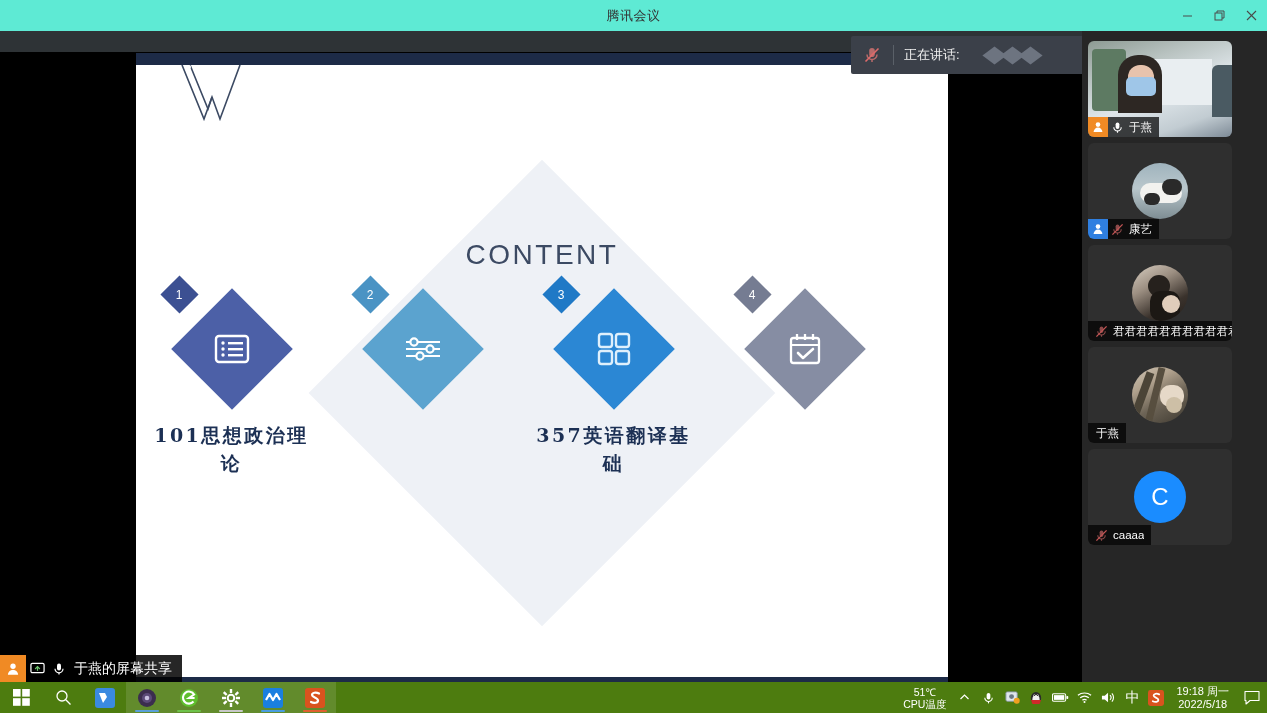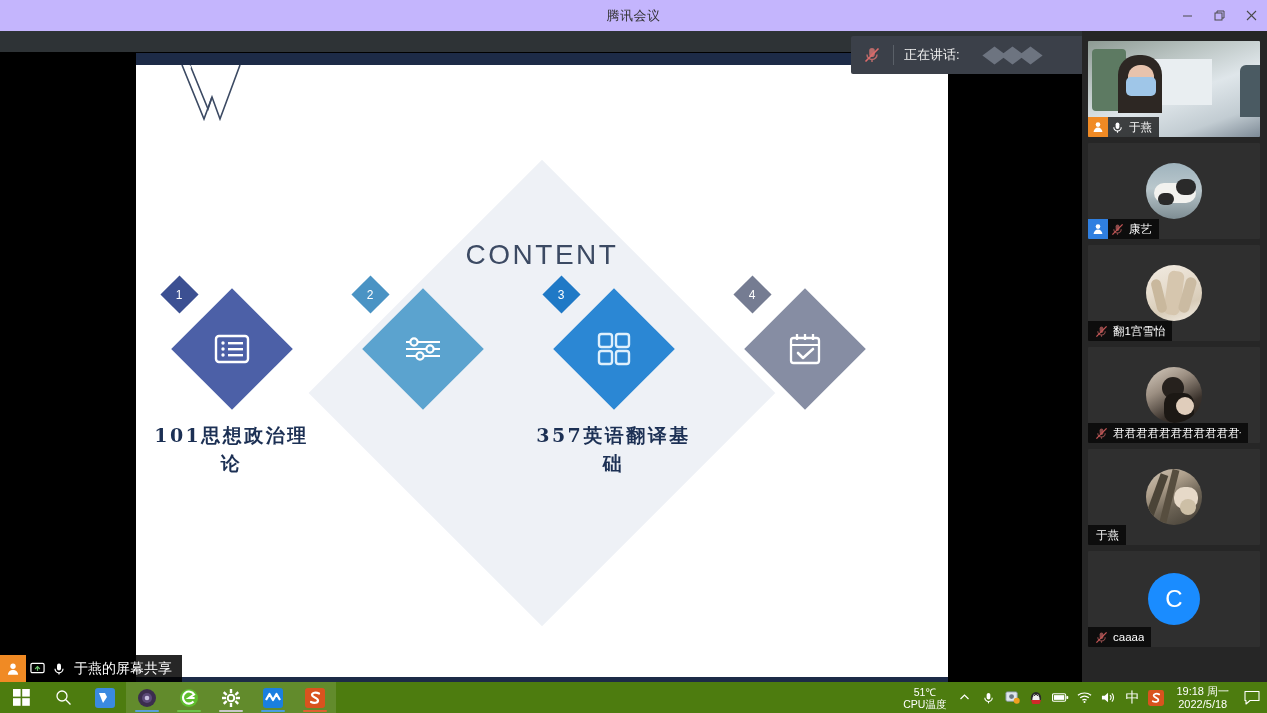"腾讯会议" .titlebar { background: #c4b5fd -> #5eead4 }
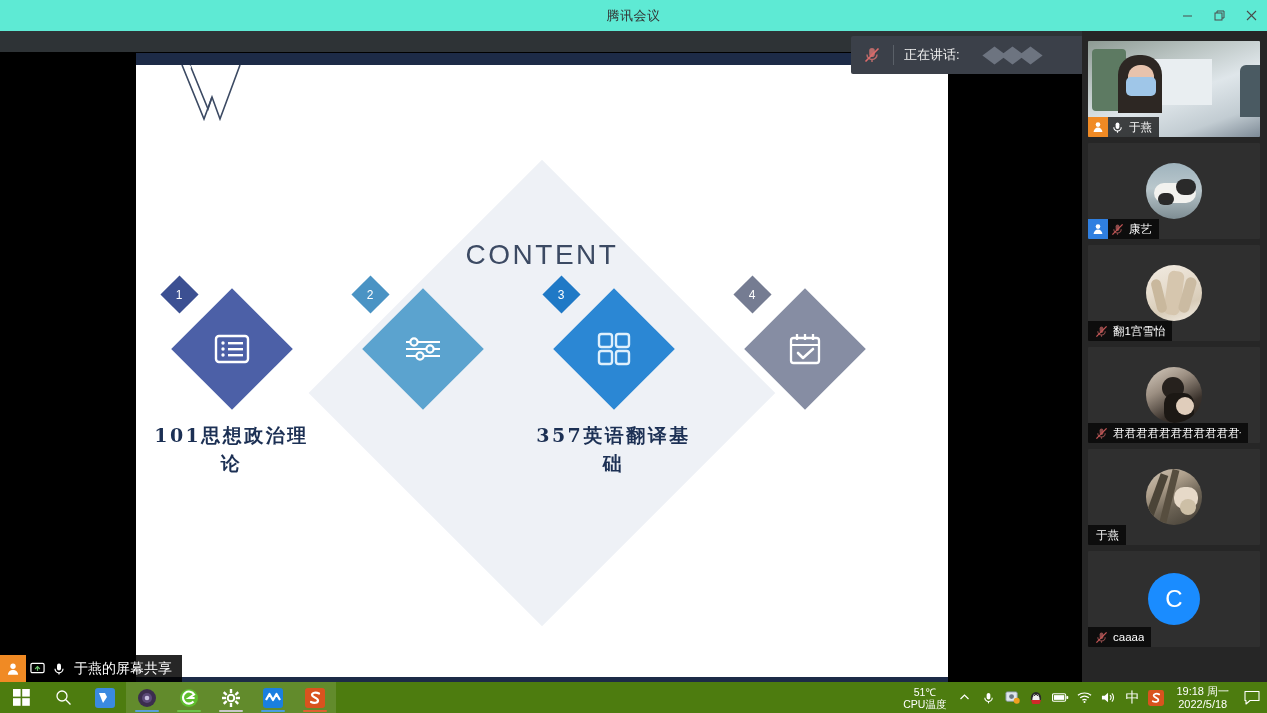"于燕" .tile { border-radius: 1px -> 6px; width: 172px -> 144px }
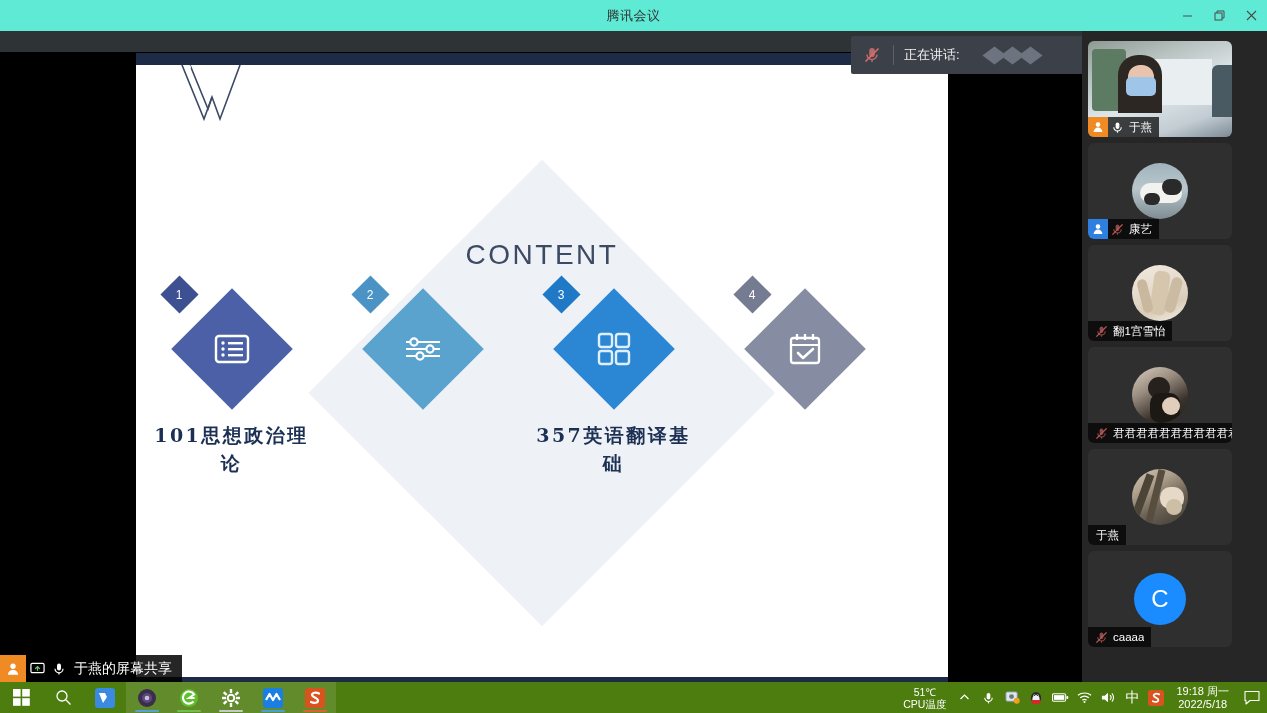"翻1宫雪怡" div.tile { html: <div> <div> <div></div> <div></div> <div></div> </div> <div> <div> <svg> <rect></rect> <path></path> <line></line> <line></line> </svg> </div> <div>翻1宫雪怡</div> </div> </div> -> none }
